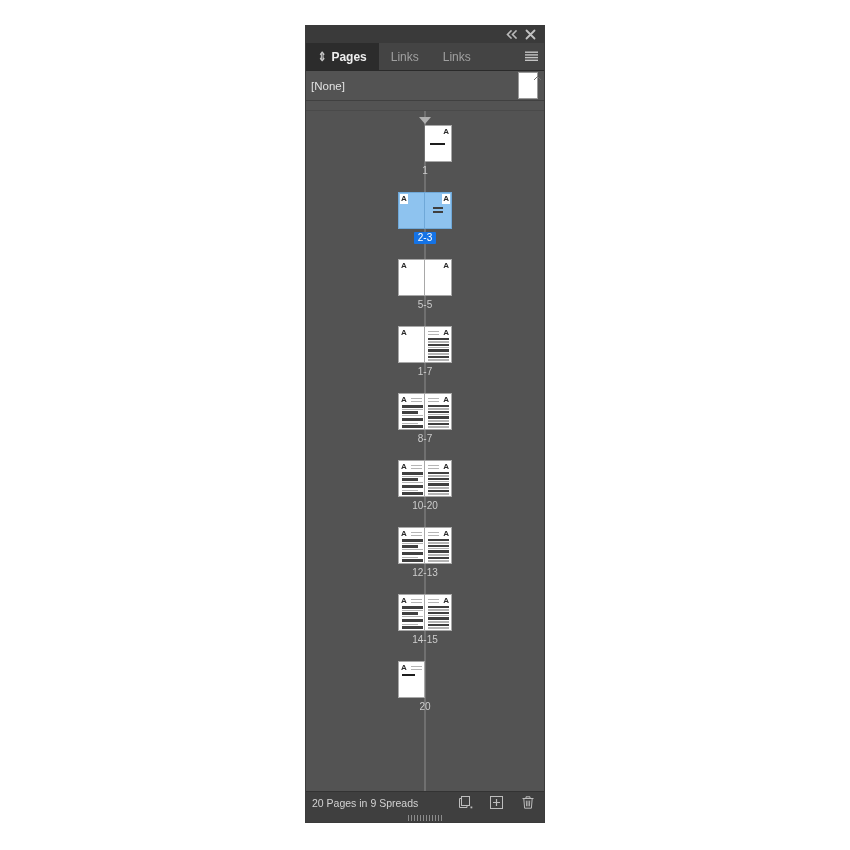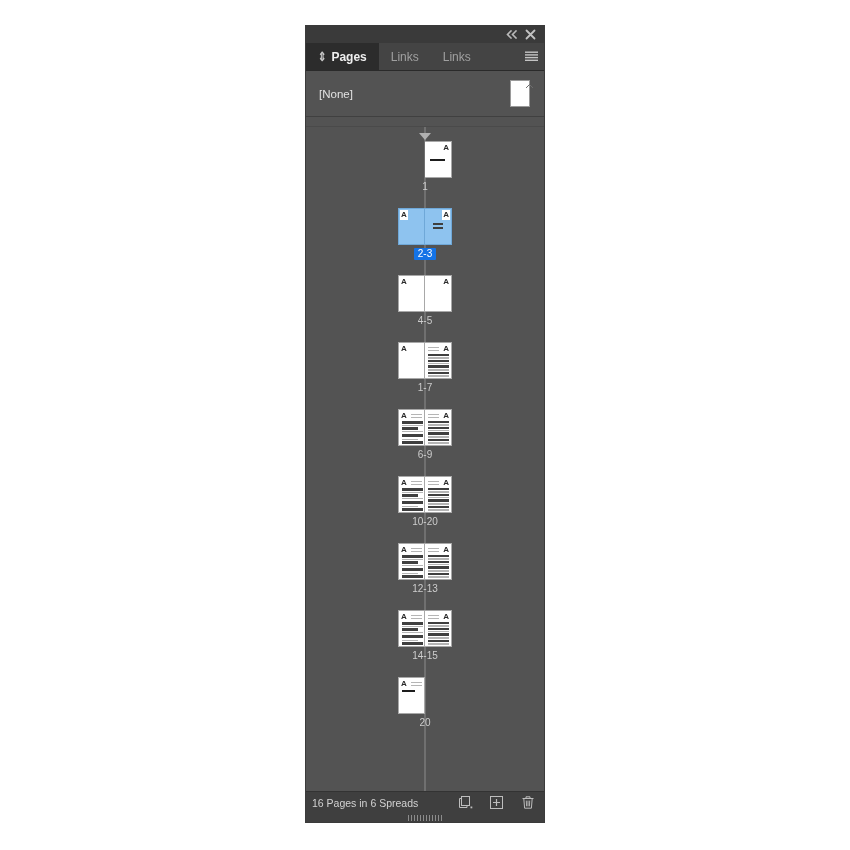"[None]" .parents { padding: 8px -> 0 }
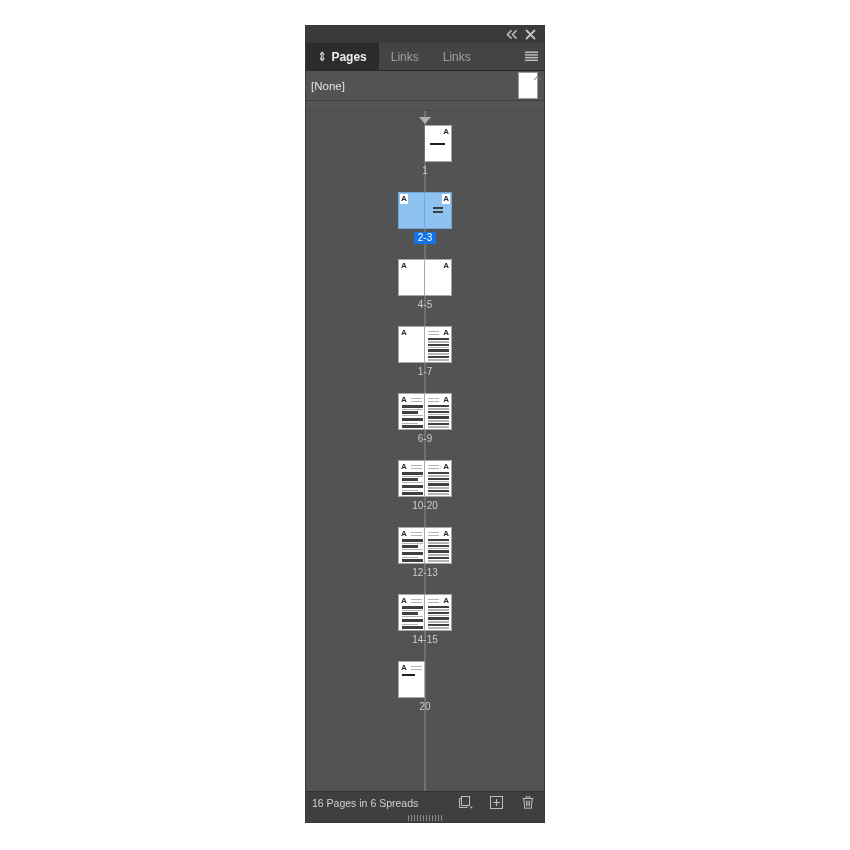"4-5" div.spread-label { text: 4-5 -> 5-5 }
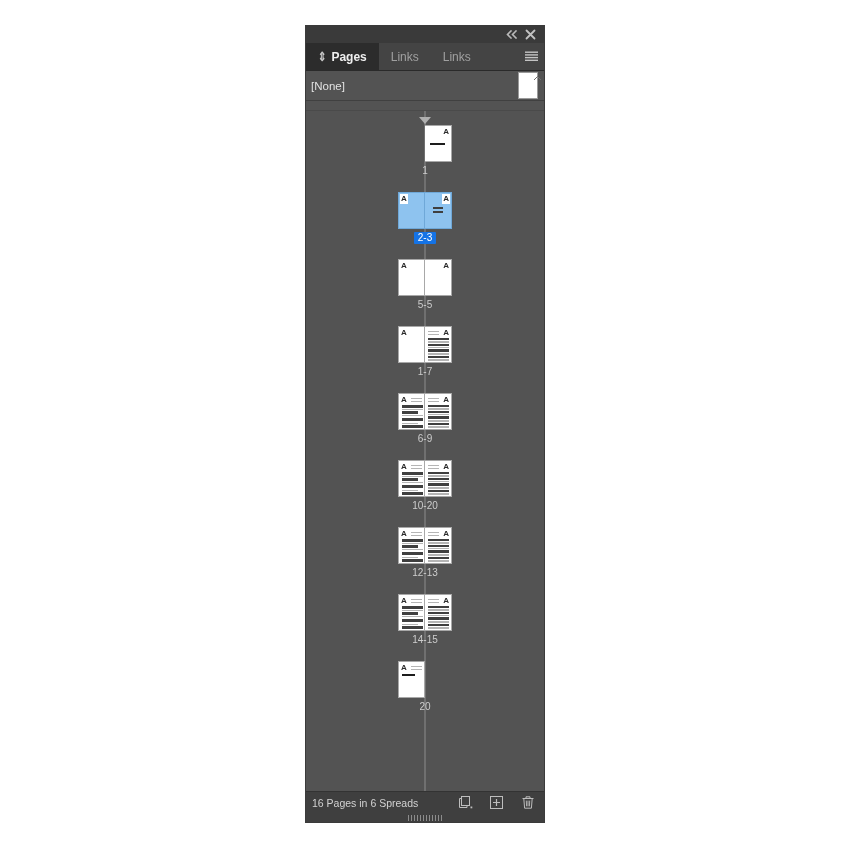"6-9" div.spread-label { text: 6-9 -> 8-7 }
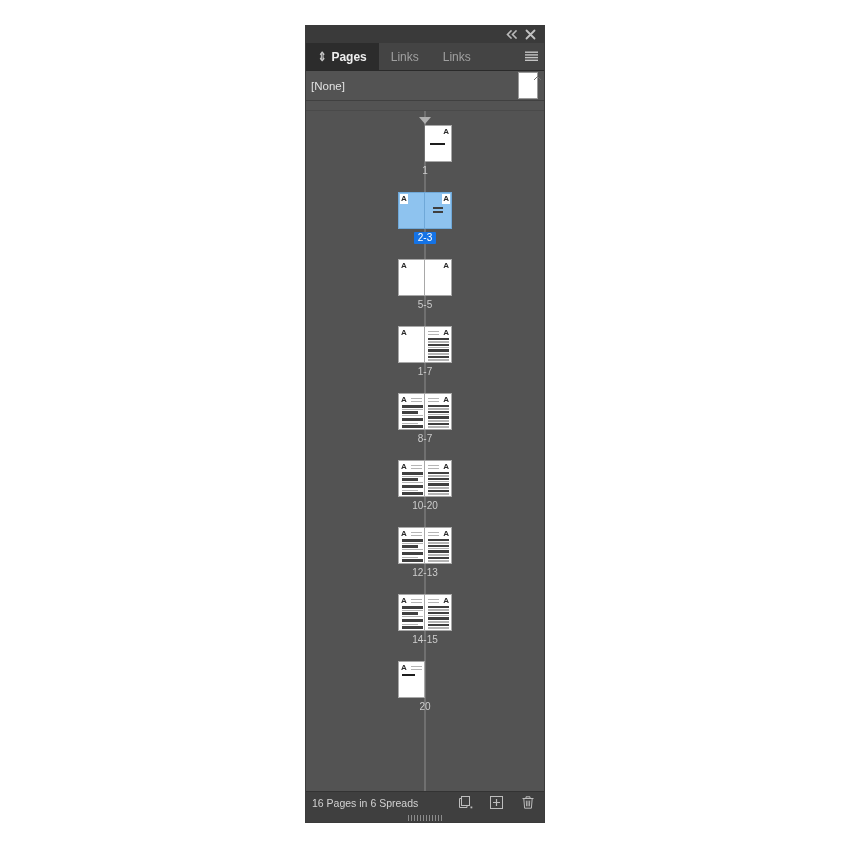"16 Pages in 6 Spreads" span.footer-text { text: 16 Pages in 6 -> 20 Pages in 9 }
